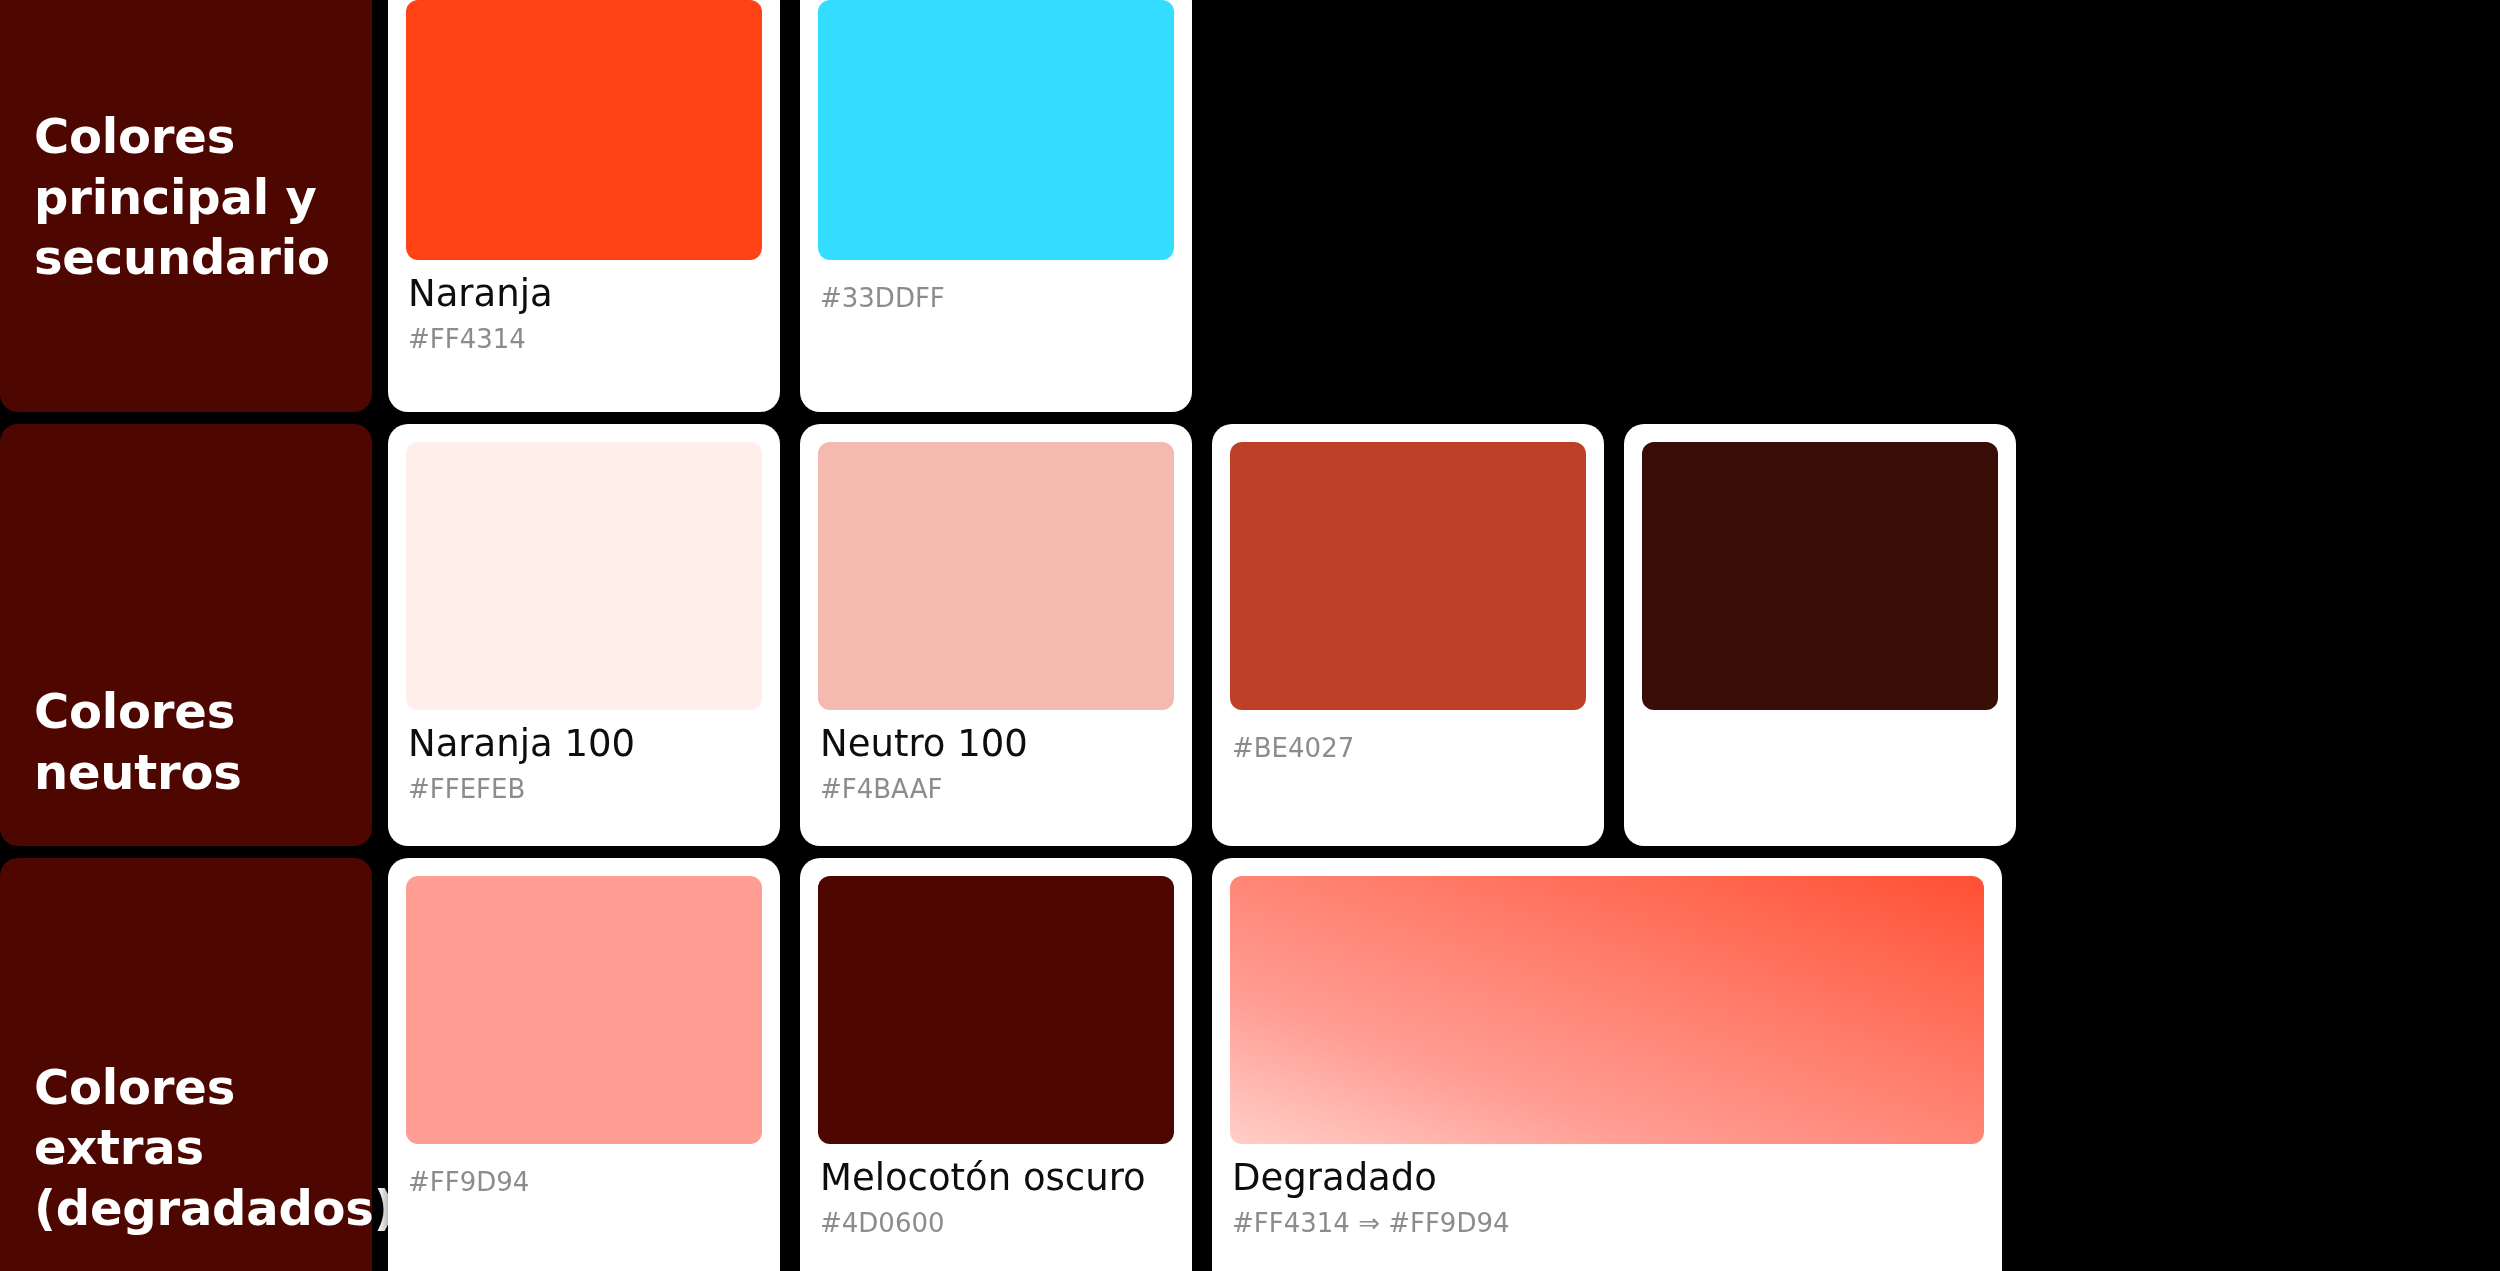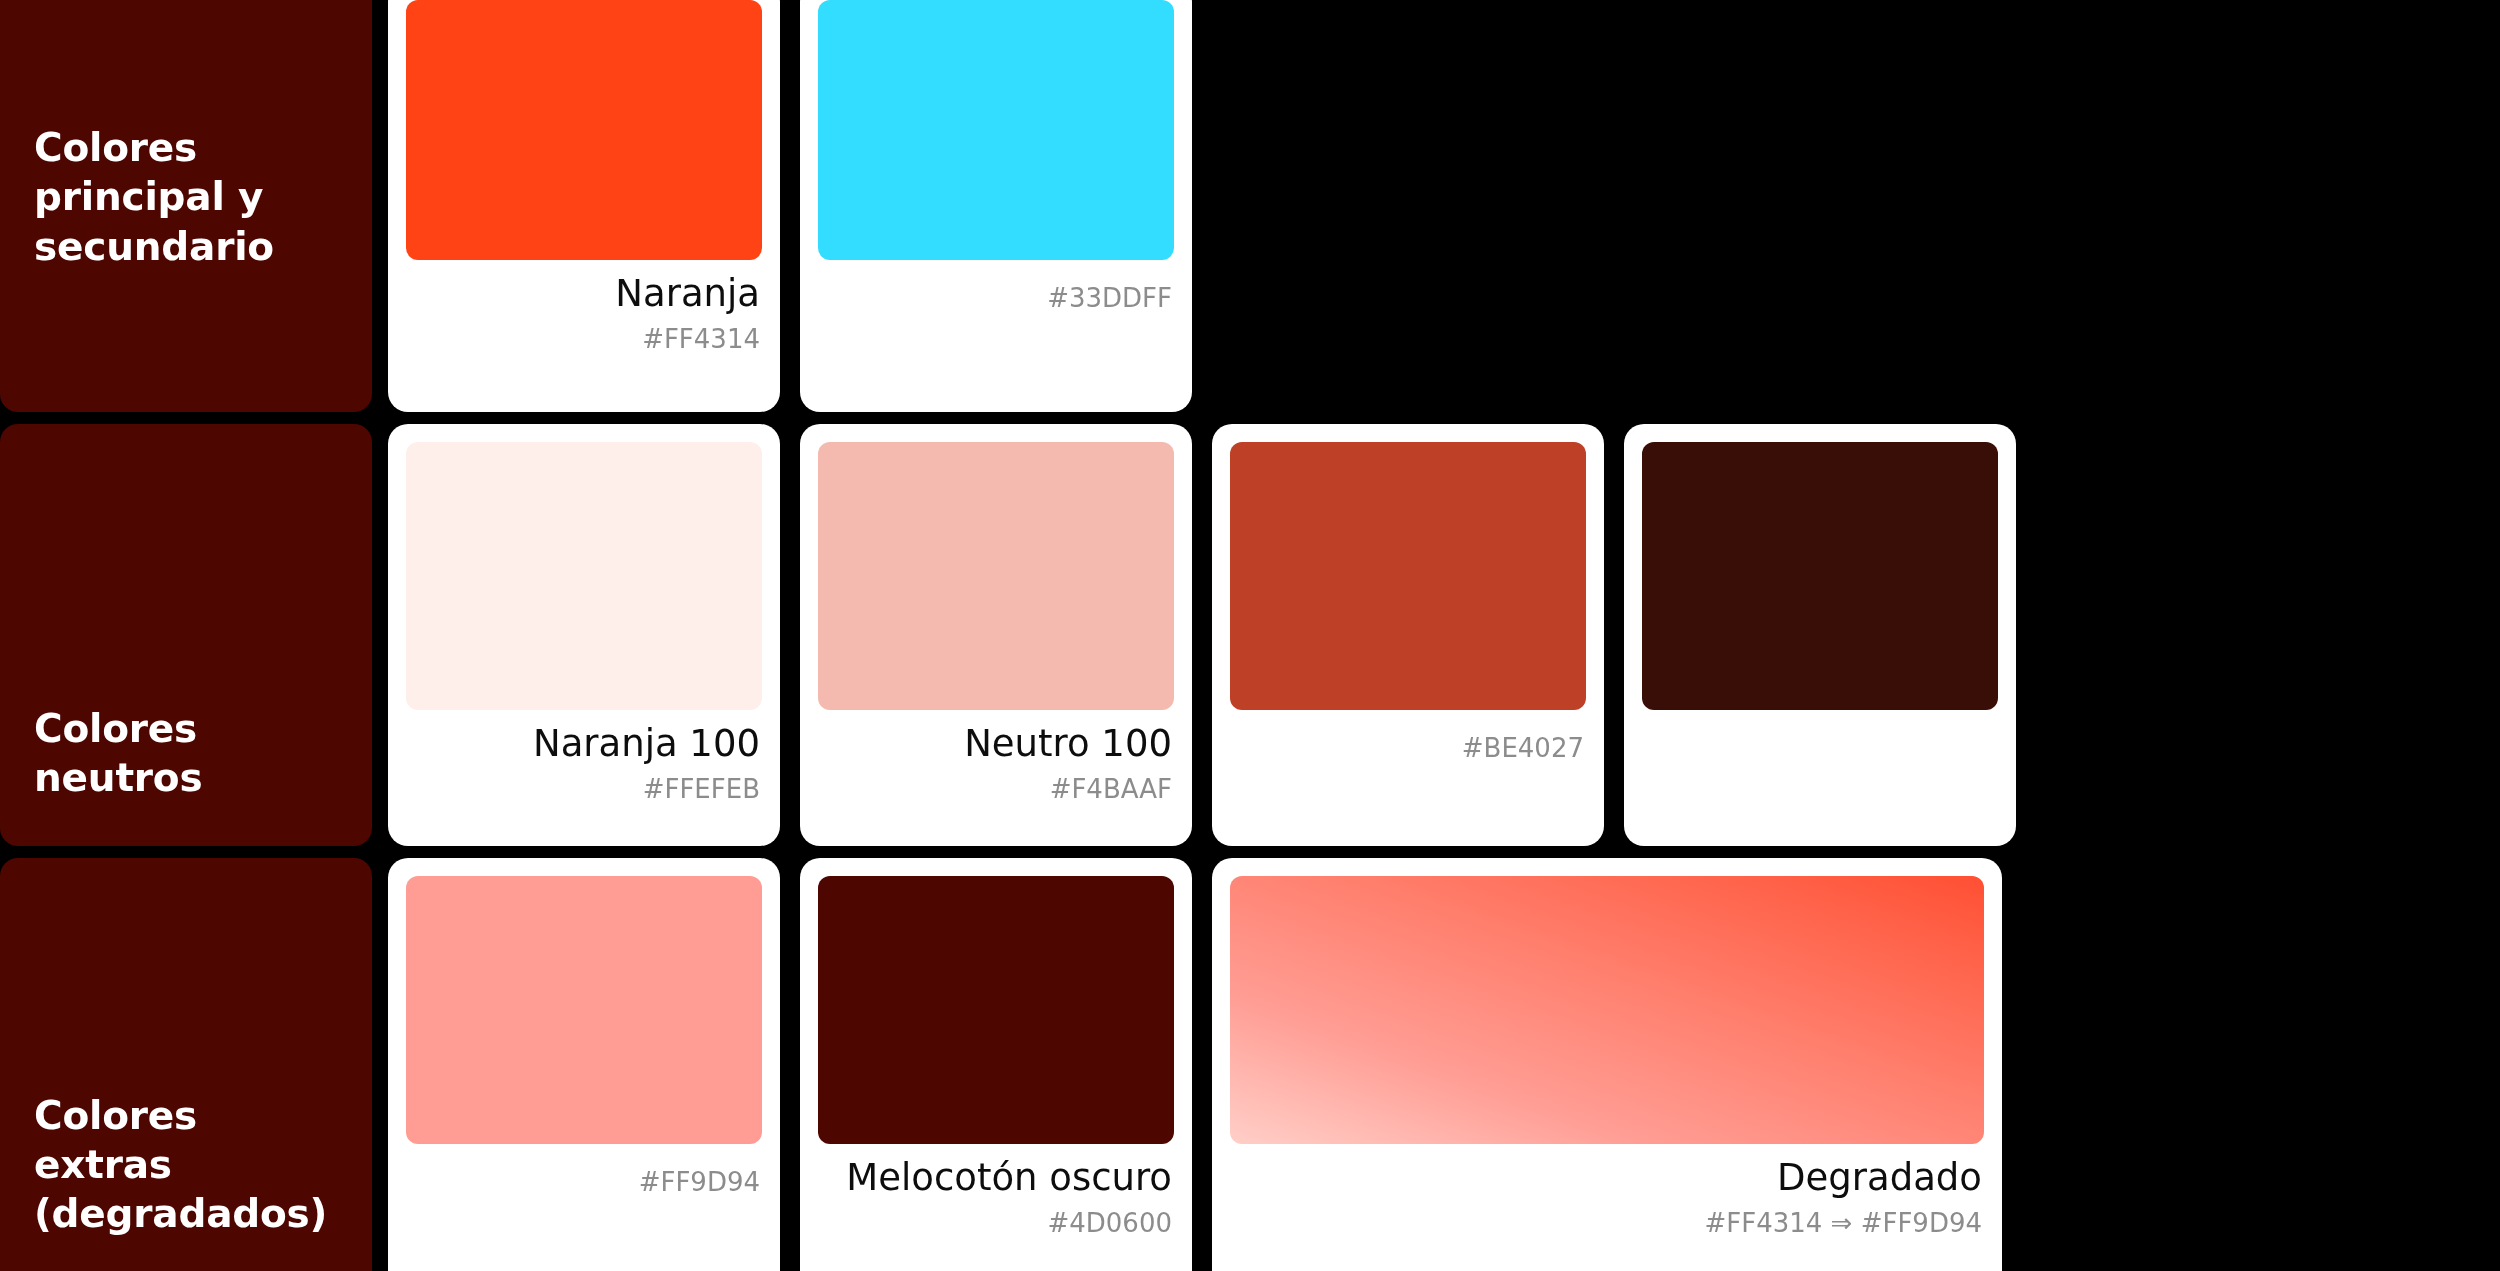"Colores" .section-label { font-size: 39px -> 48px }
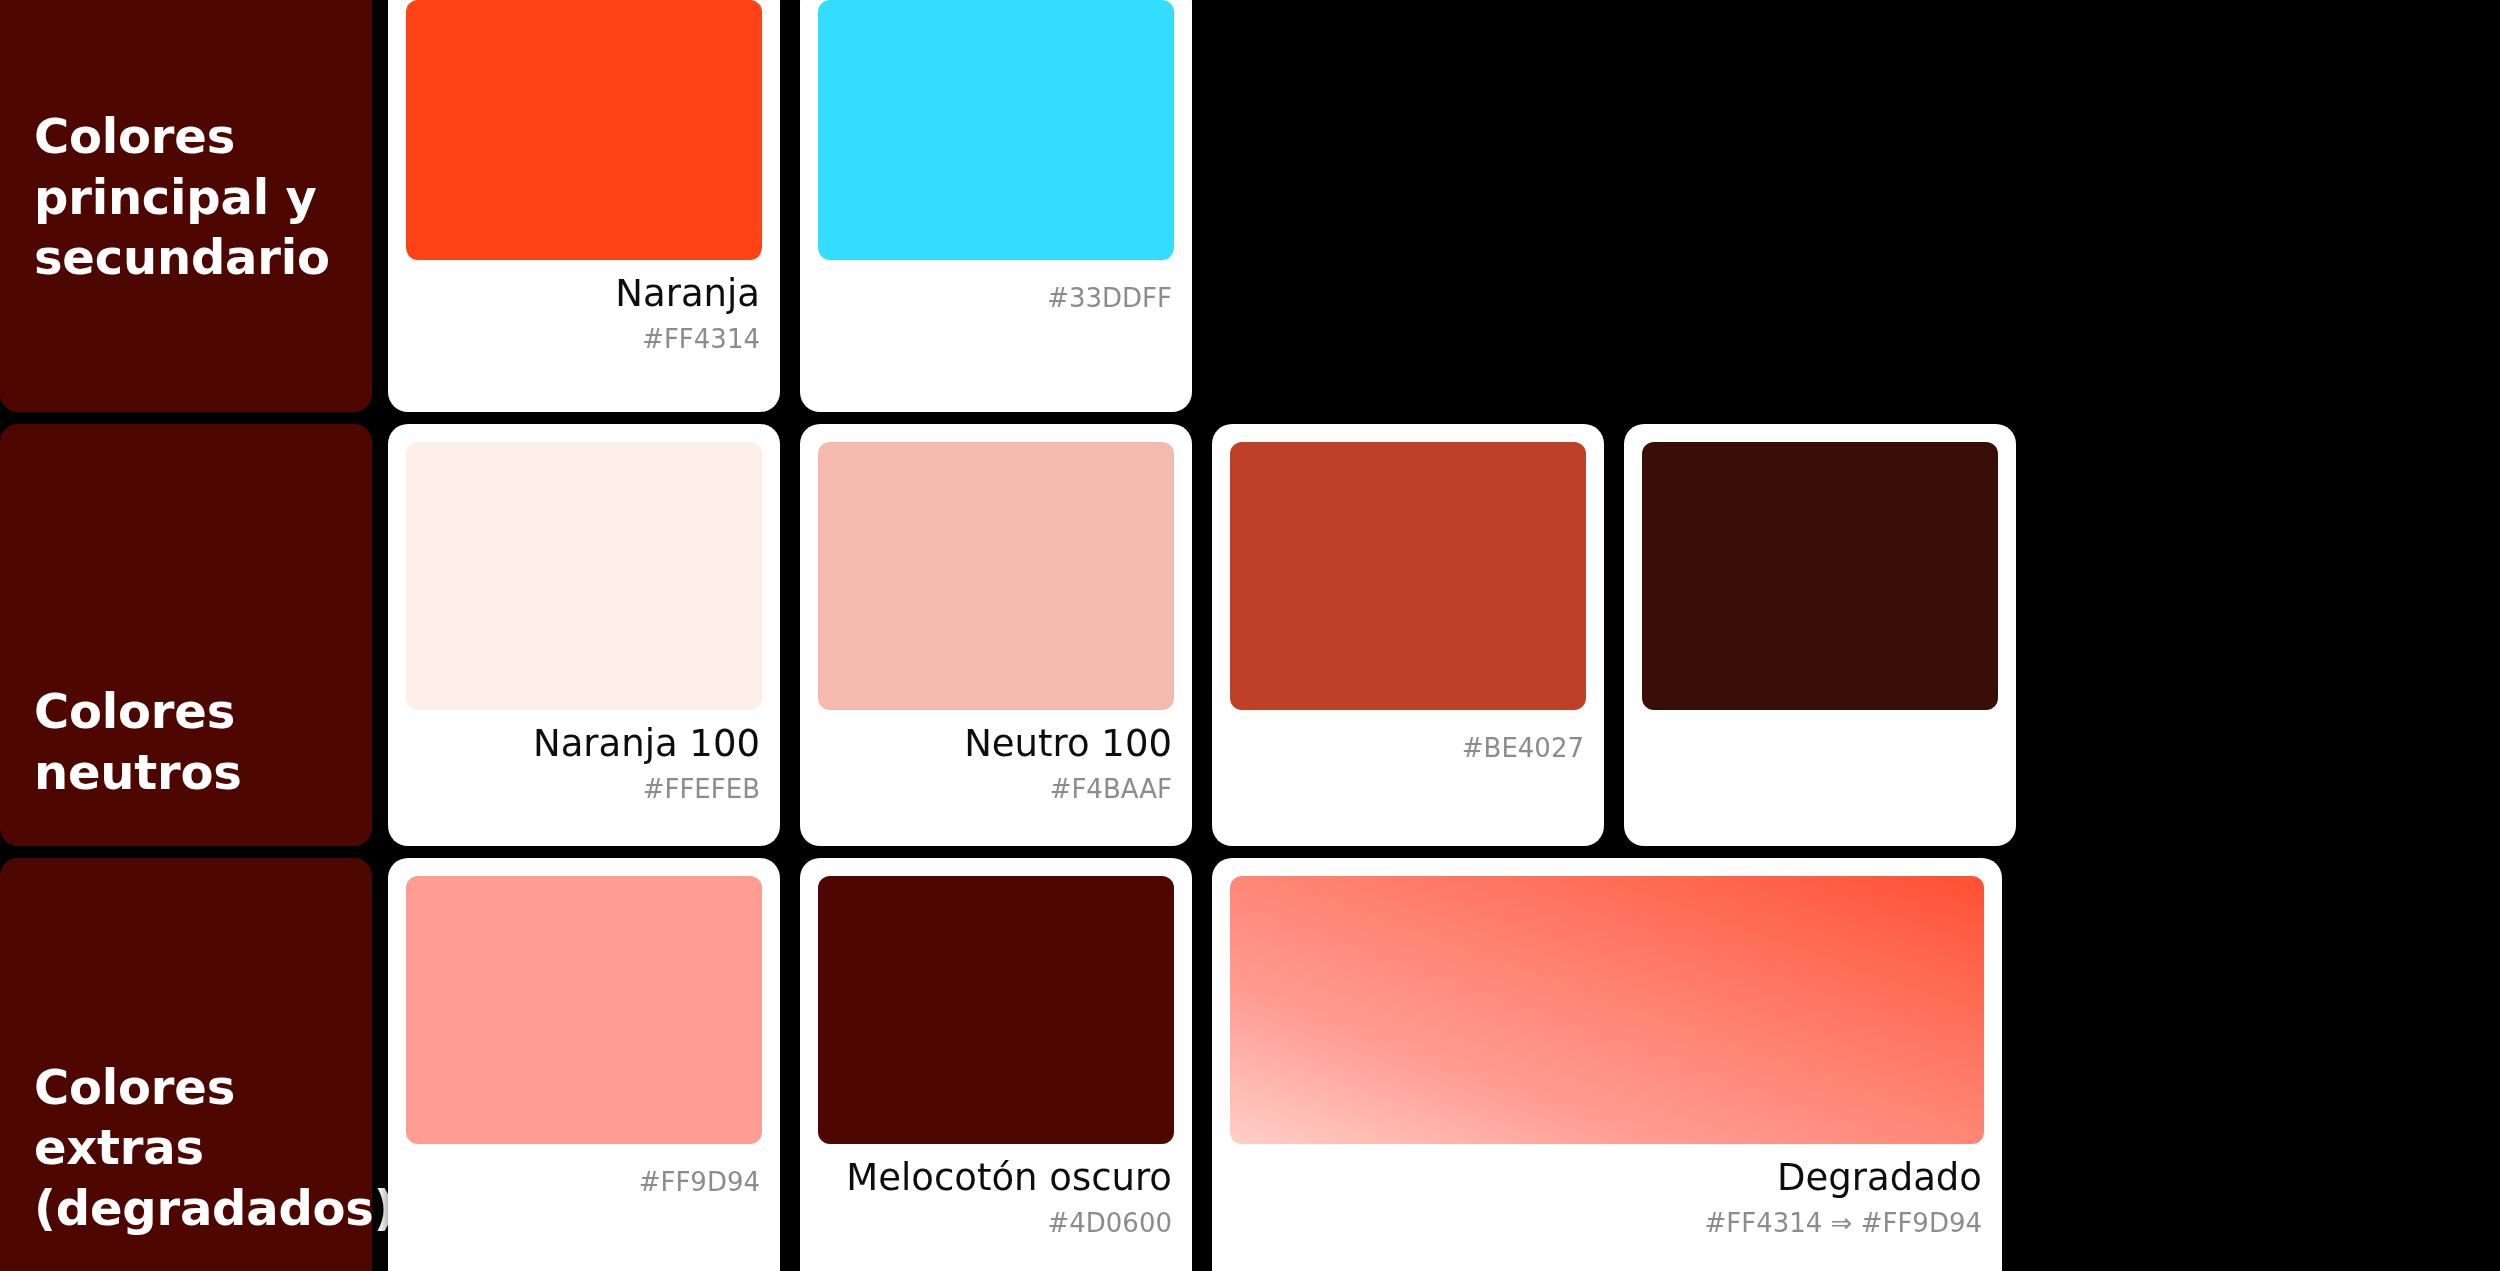"Naranja" .card-meta { text-align: right -> none }
